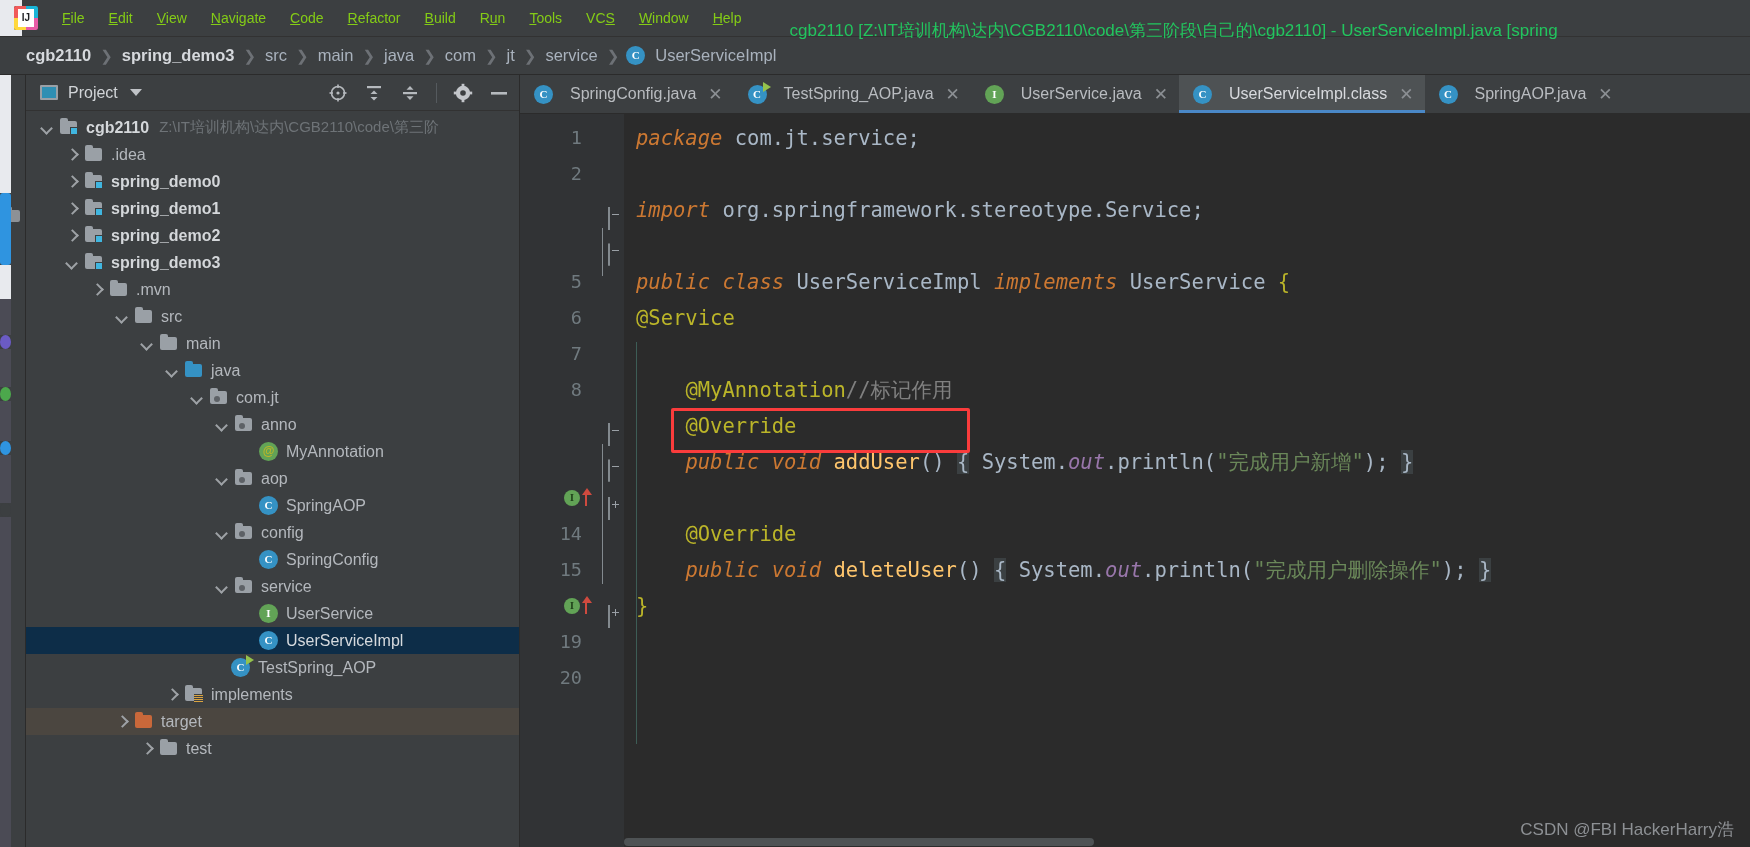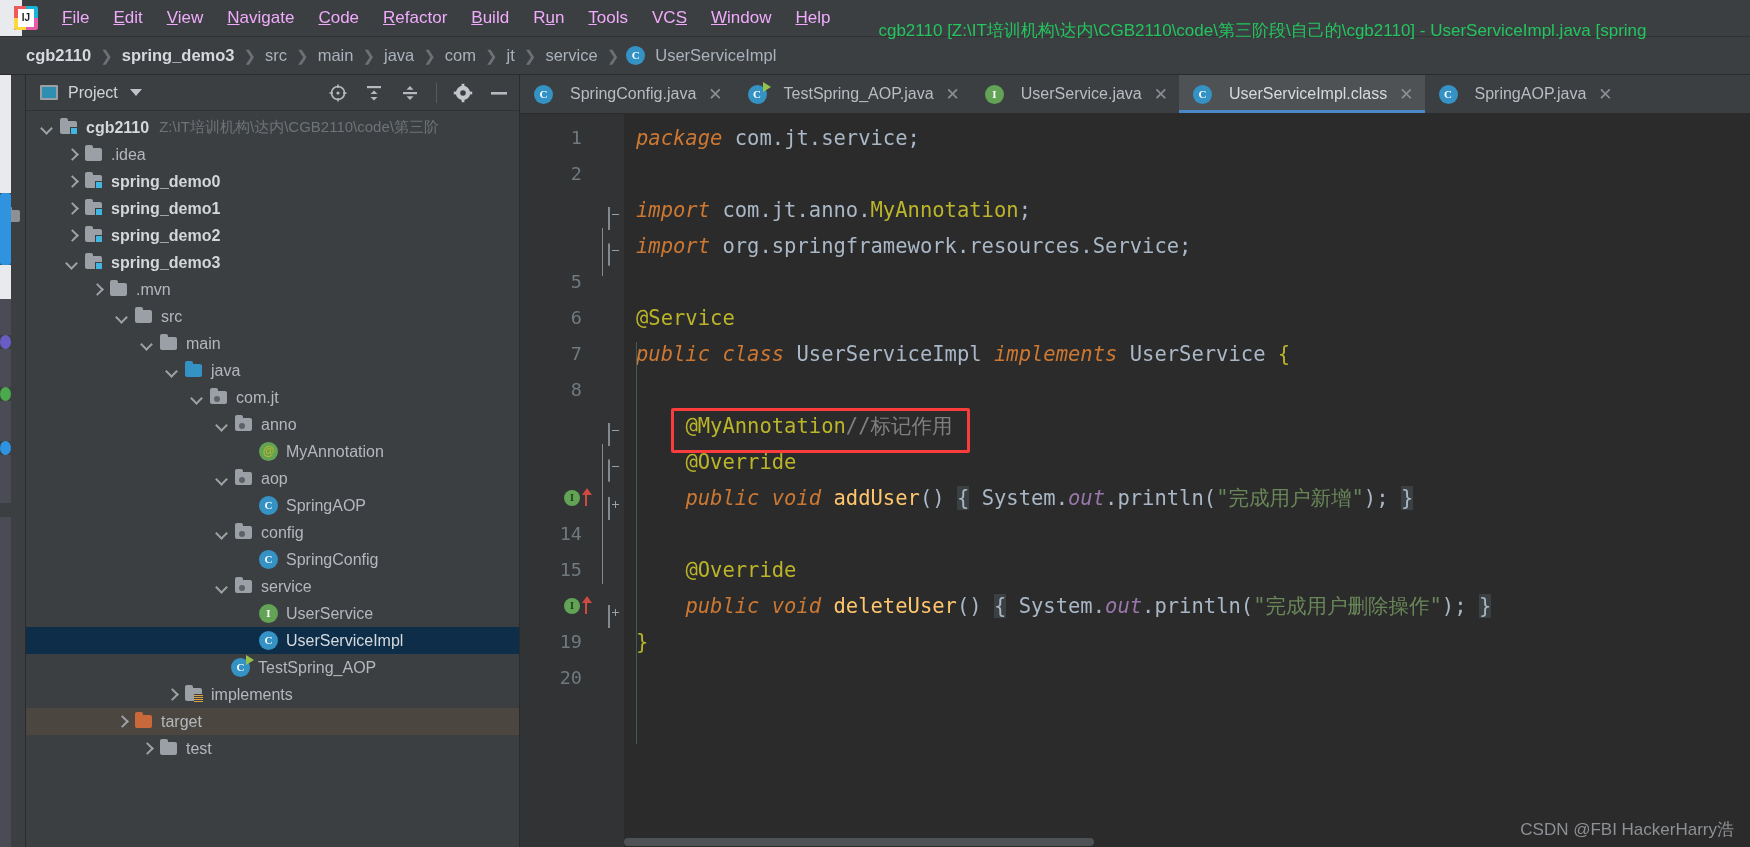"File" .menu-item { color: #f0abfc -> #84cc16; font-size: 17px -> 14px }
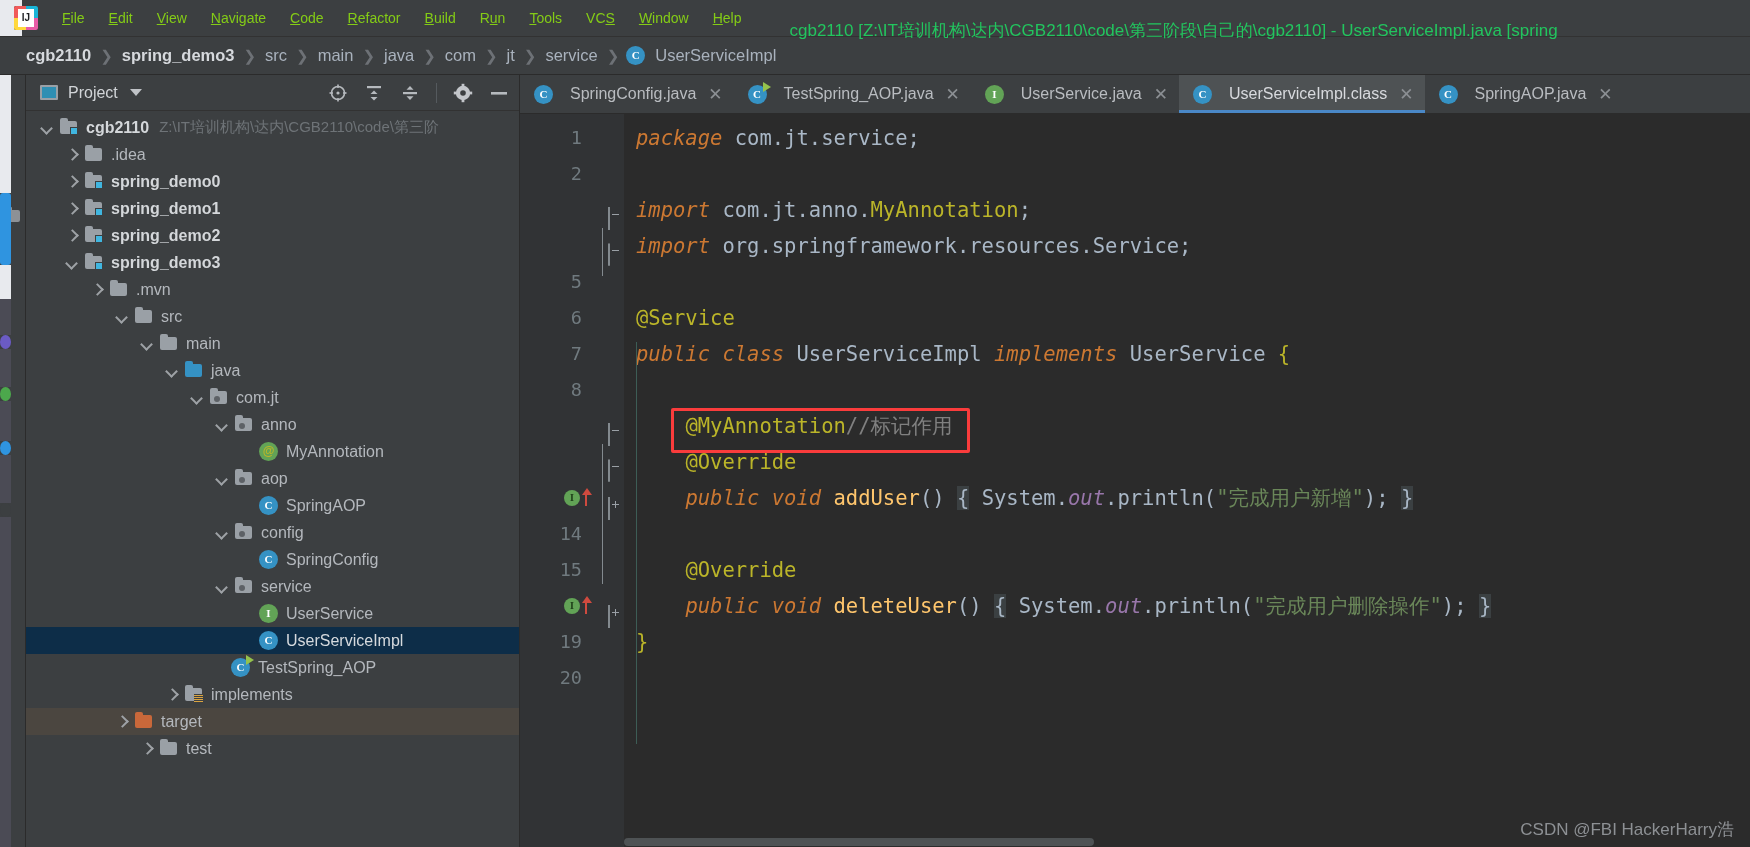"import com.jt.anno.MyAnnotation;" div.codeline { html: <div><span>import</span> <span>com</span>.<span>jt</span>.<span>anno</span>.<span>MyAnnotation</span>;</div> -> none }
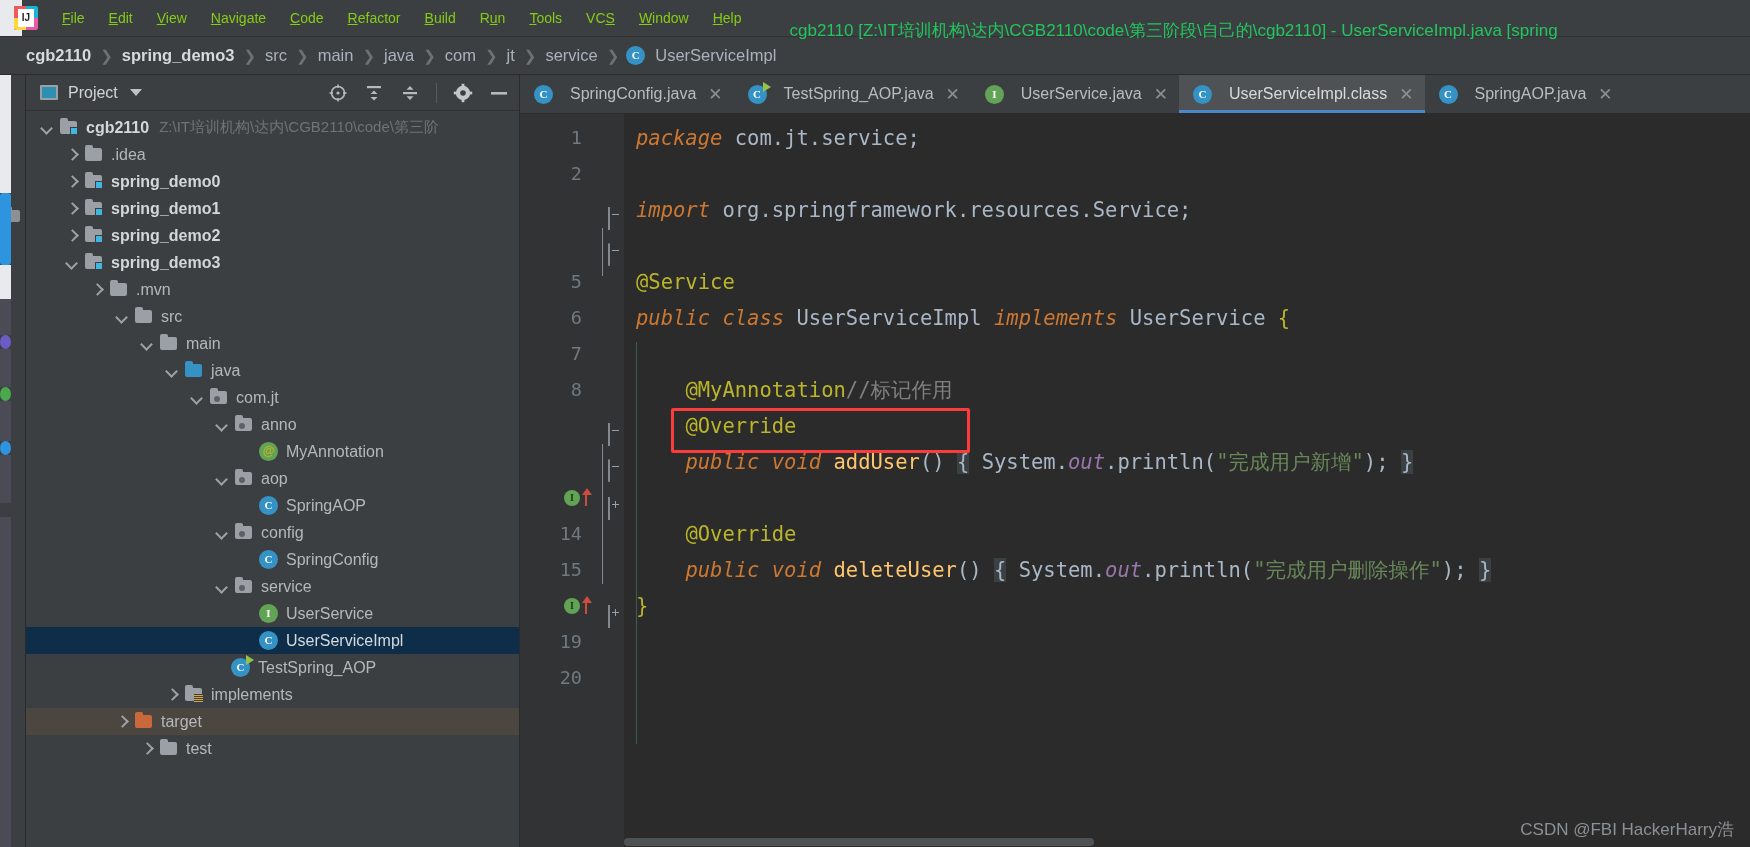"resources" span.id { text: resources -> stereotype }
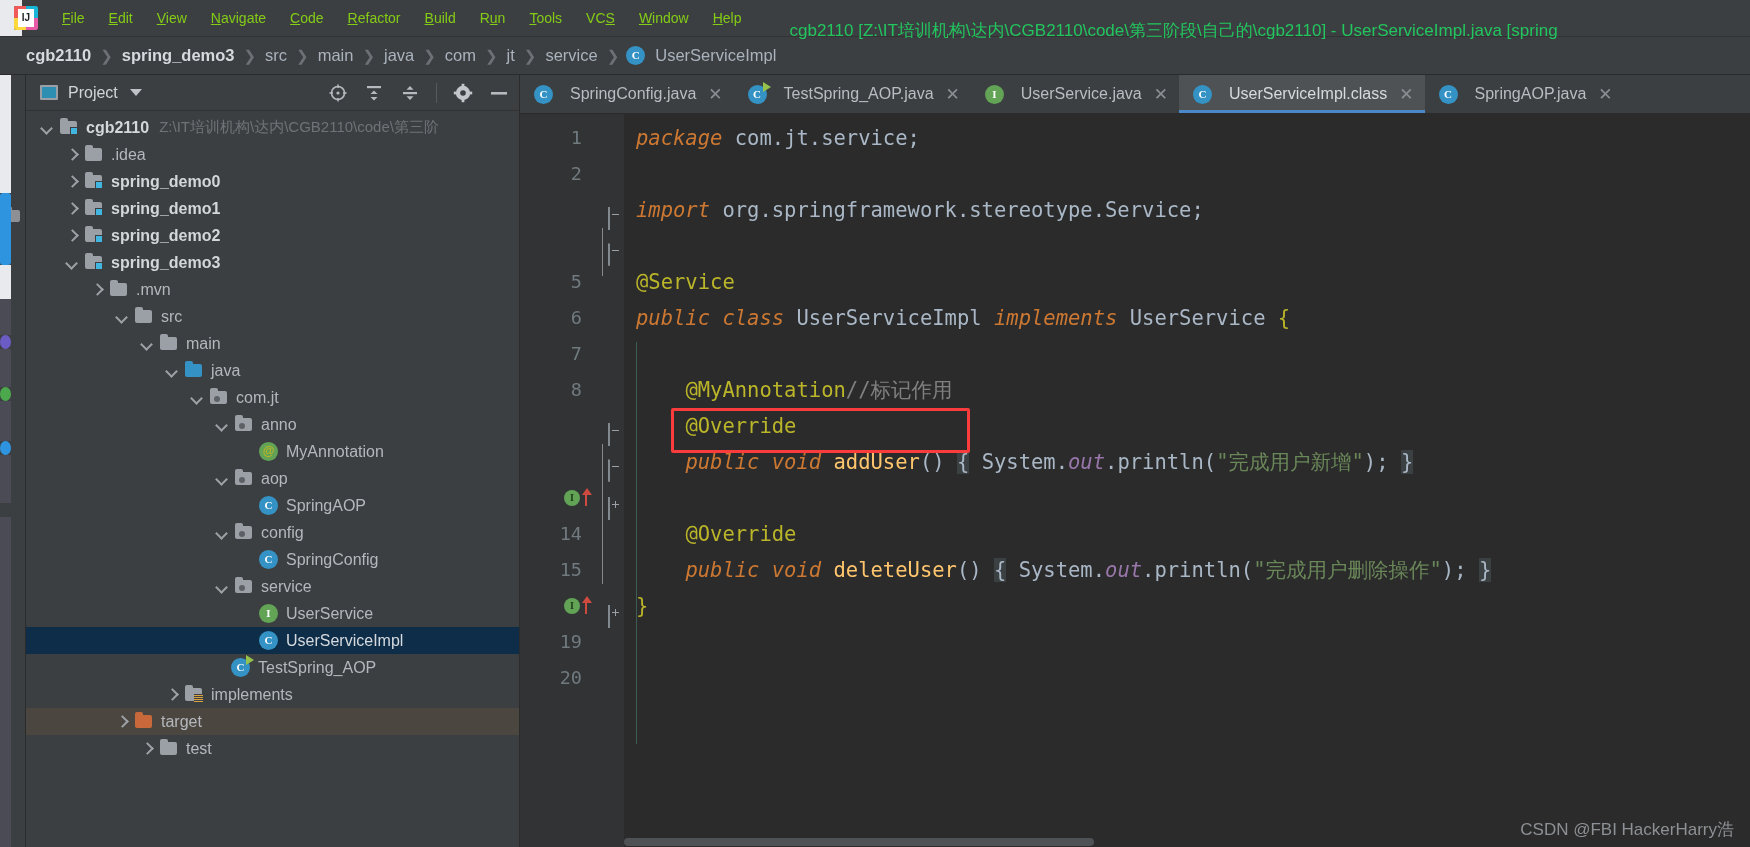"@Service" div.codeline { order: before "public class UserServiceImpl implements" -> after "public class UserServiceImpl implements" }
